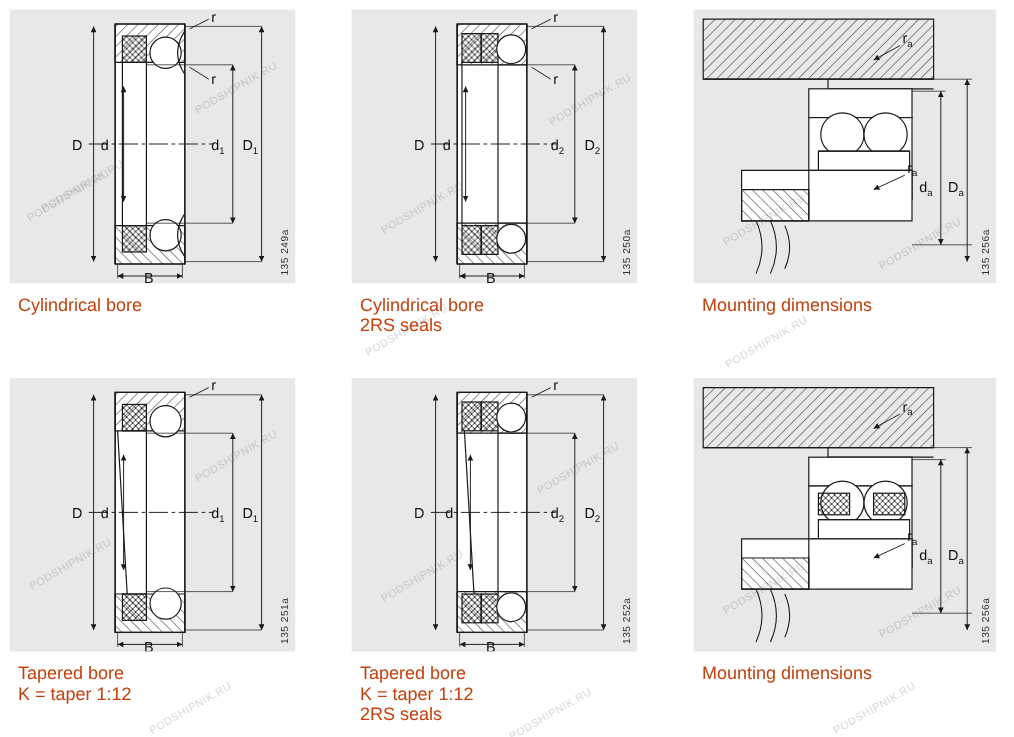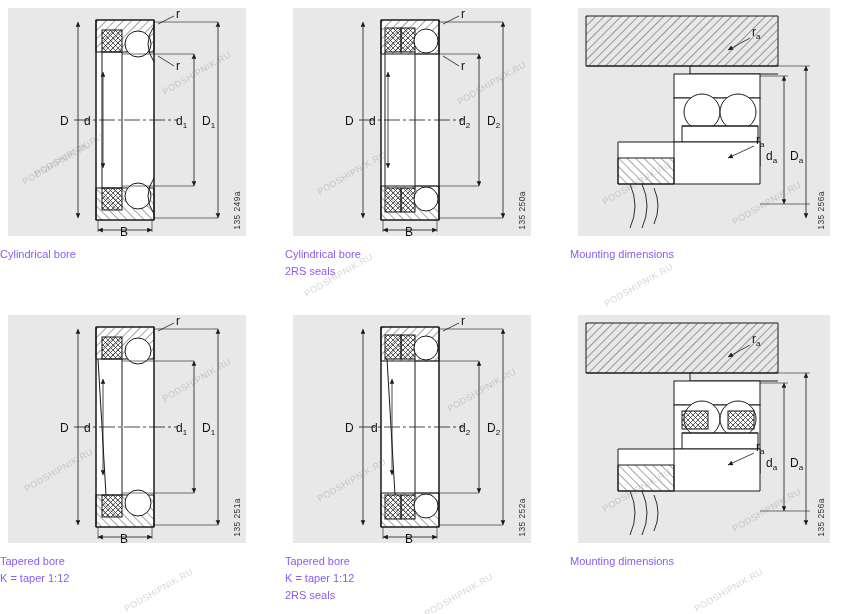"Cylindrical bore" .caption { color: #8b5cf6 -> #c2410c; font-size: 11px -> 15px; left: 0 -> 15px }
